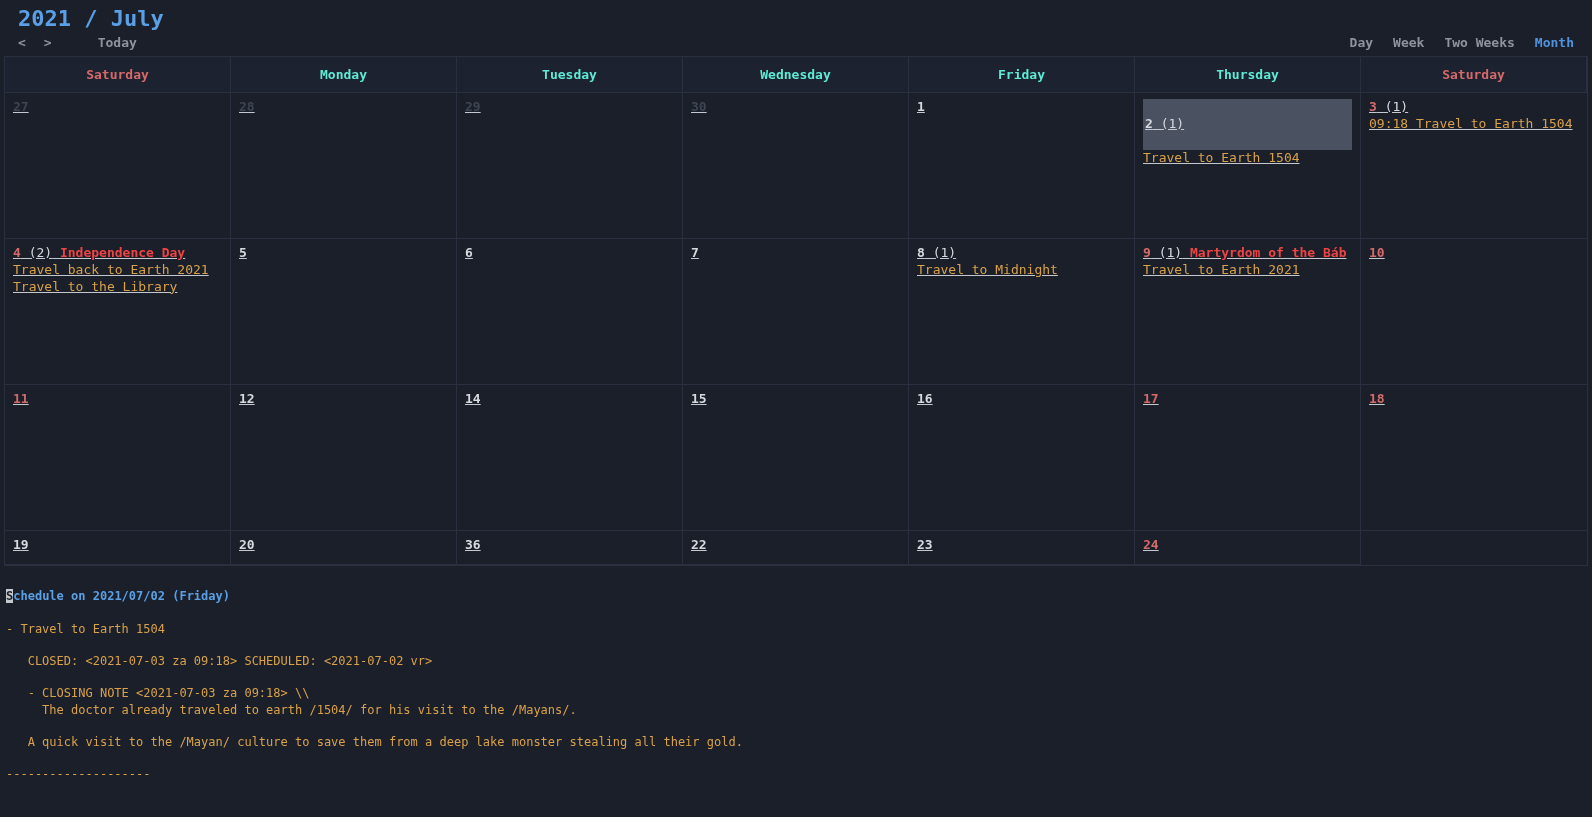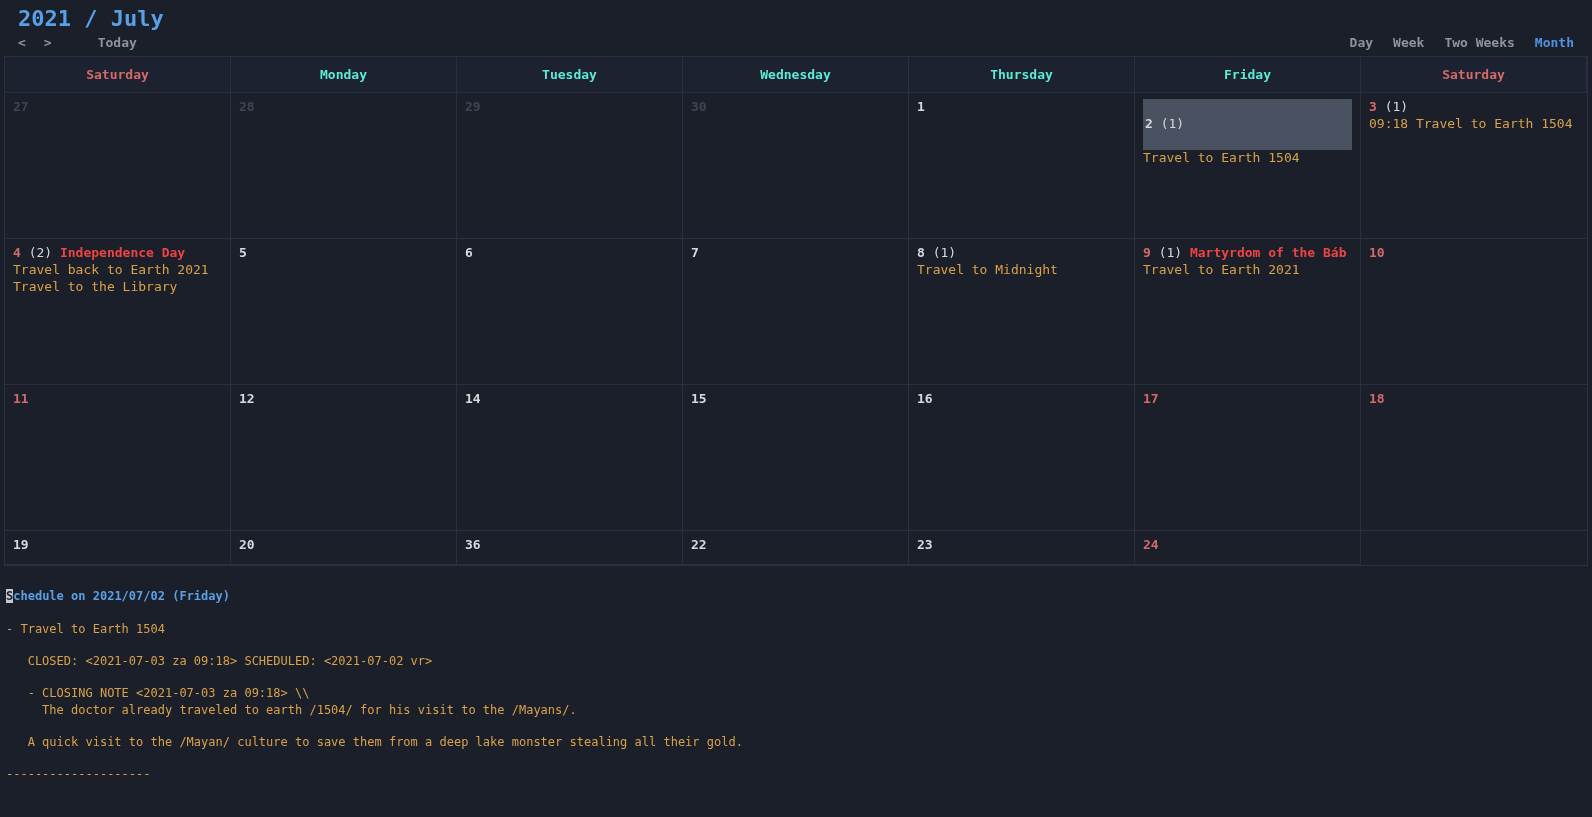"Thursday" div.col-head { order: before "Friday" -> after "Friday" }
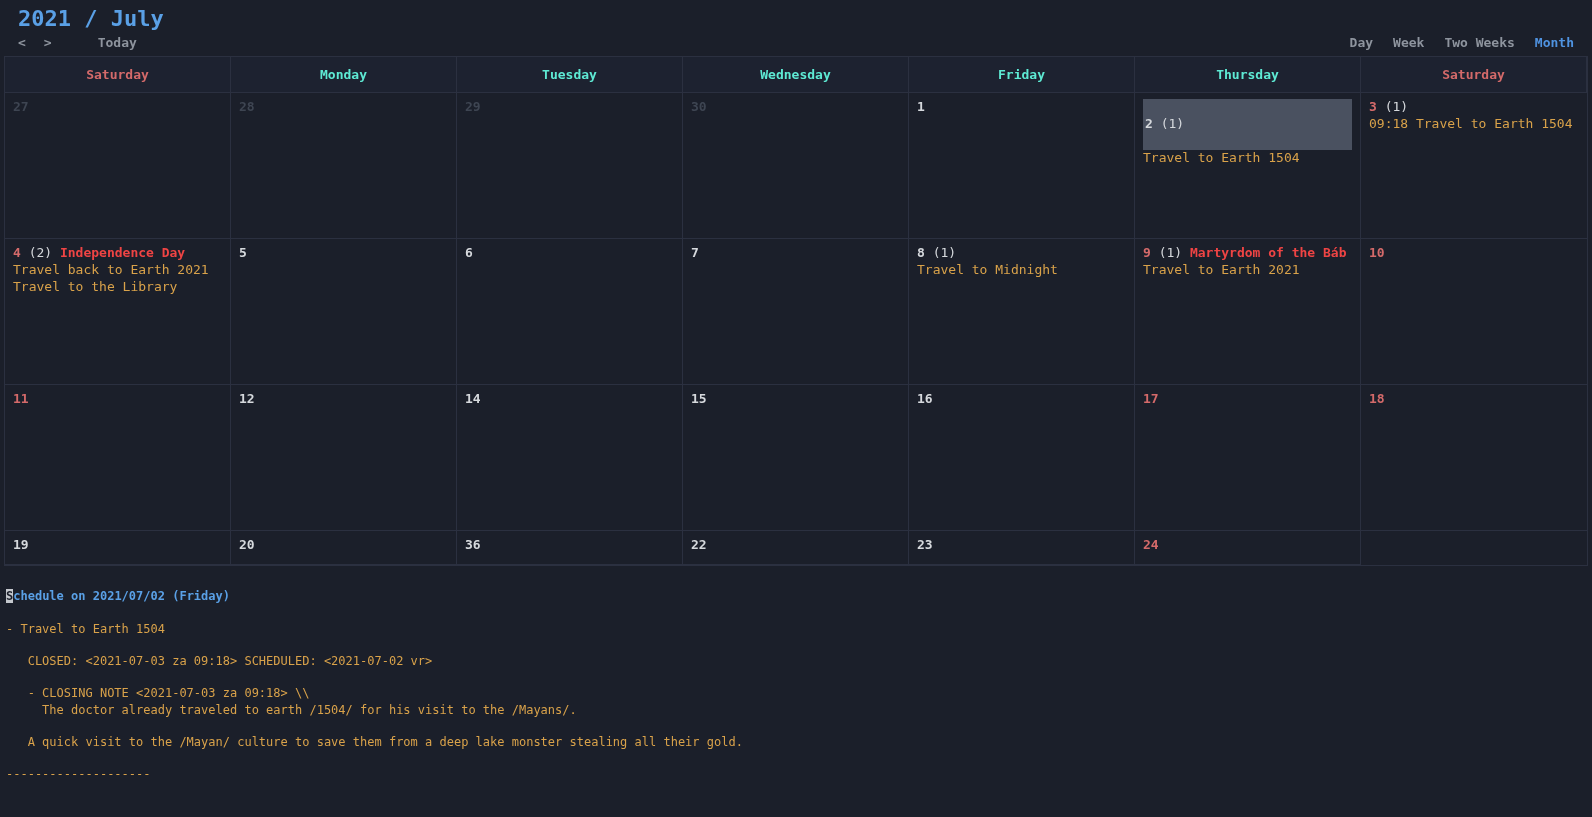"27" .cell { text-decoration: none -> underline }
